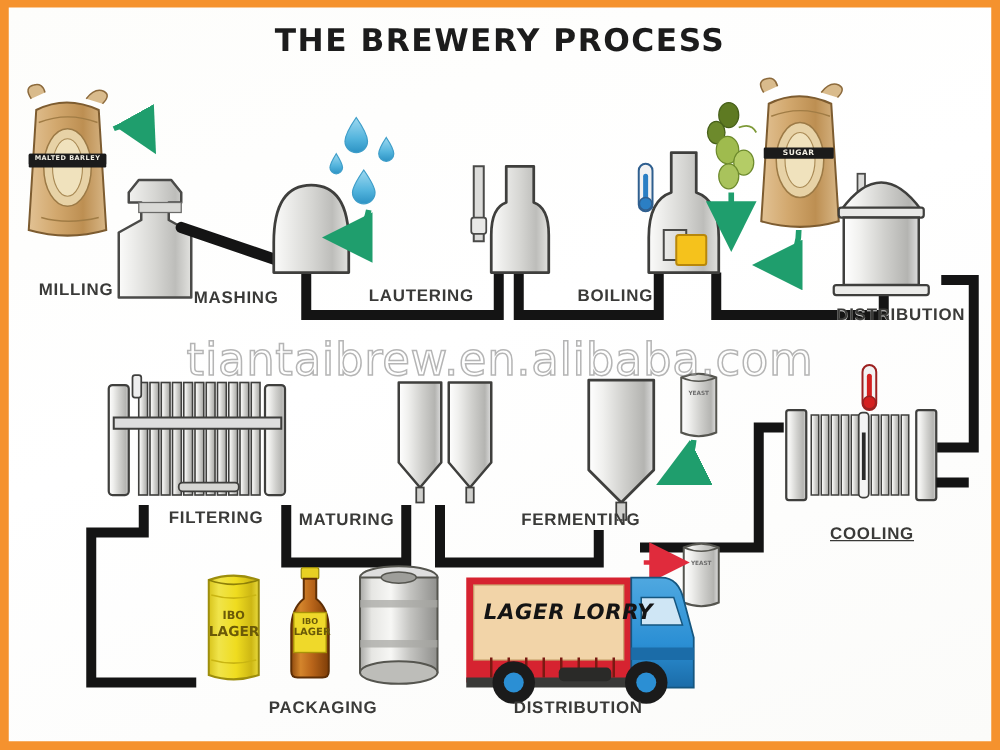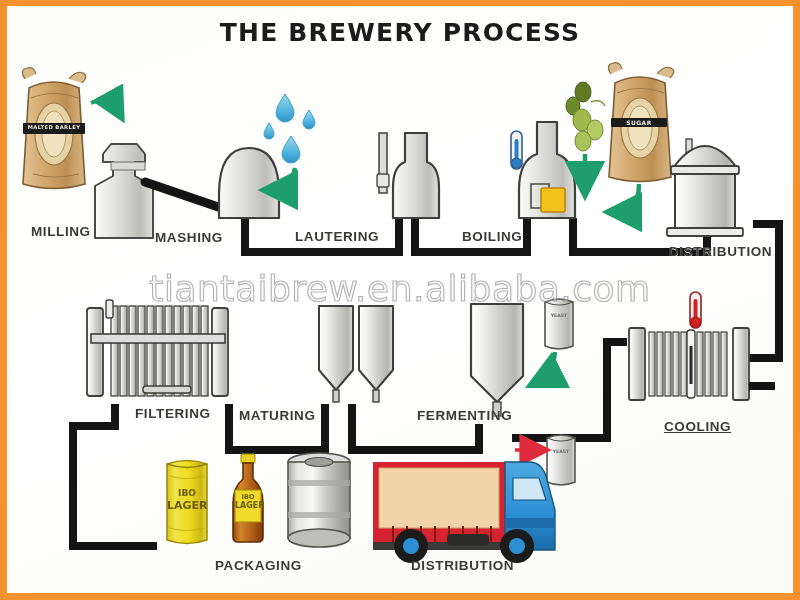"LAGER LORRY" div.lorrylbl { html: none -> <div>LAGER LORRY</div> }
